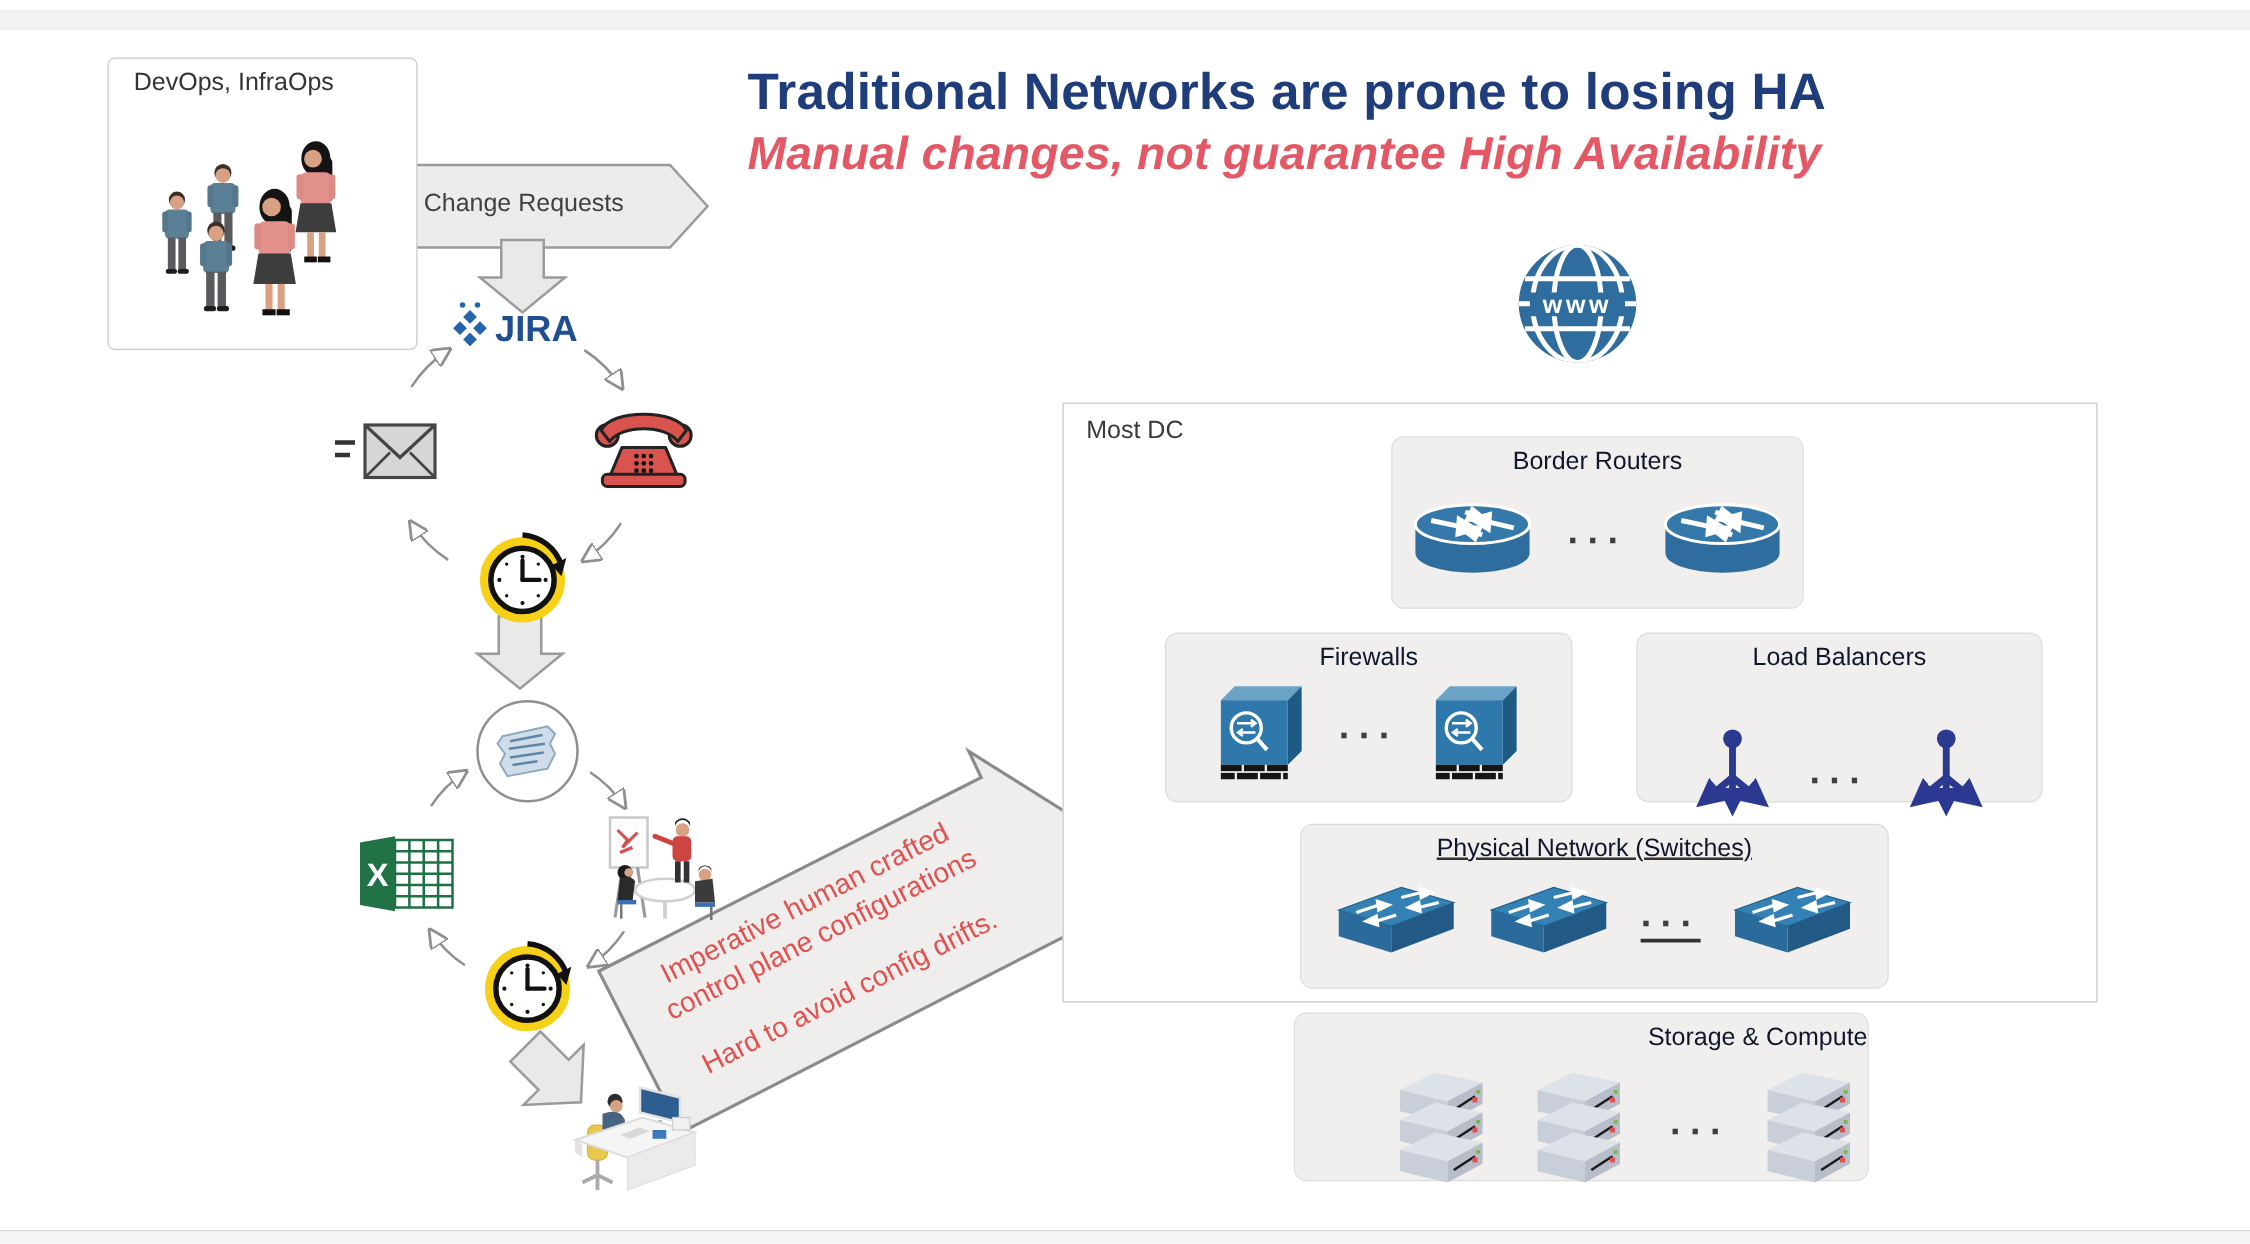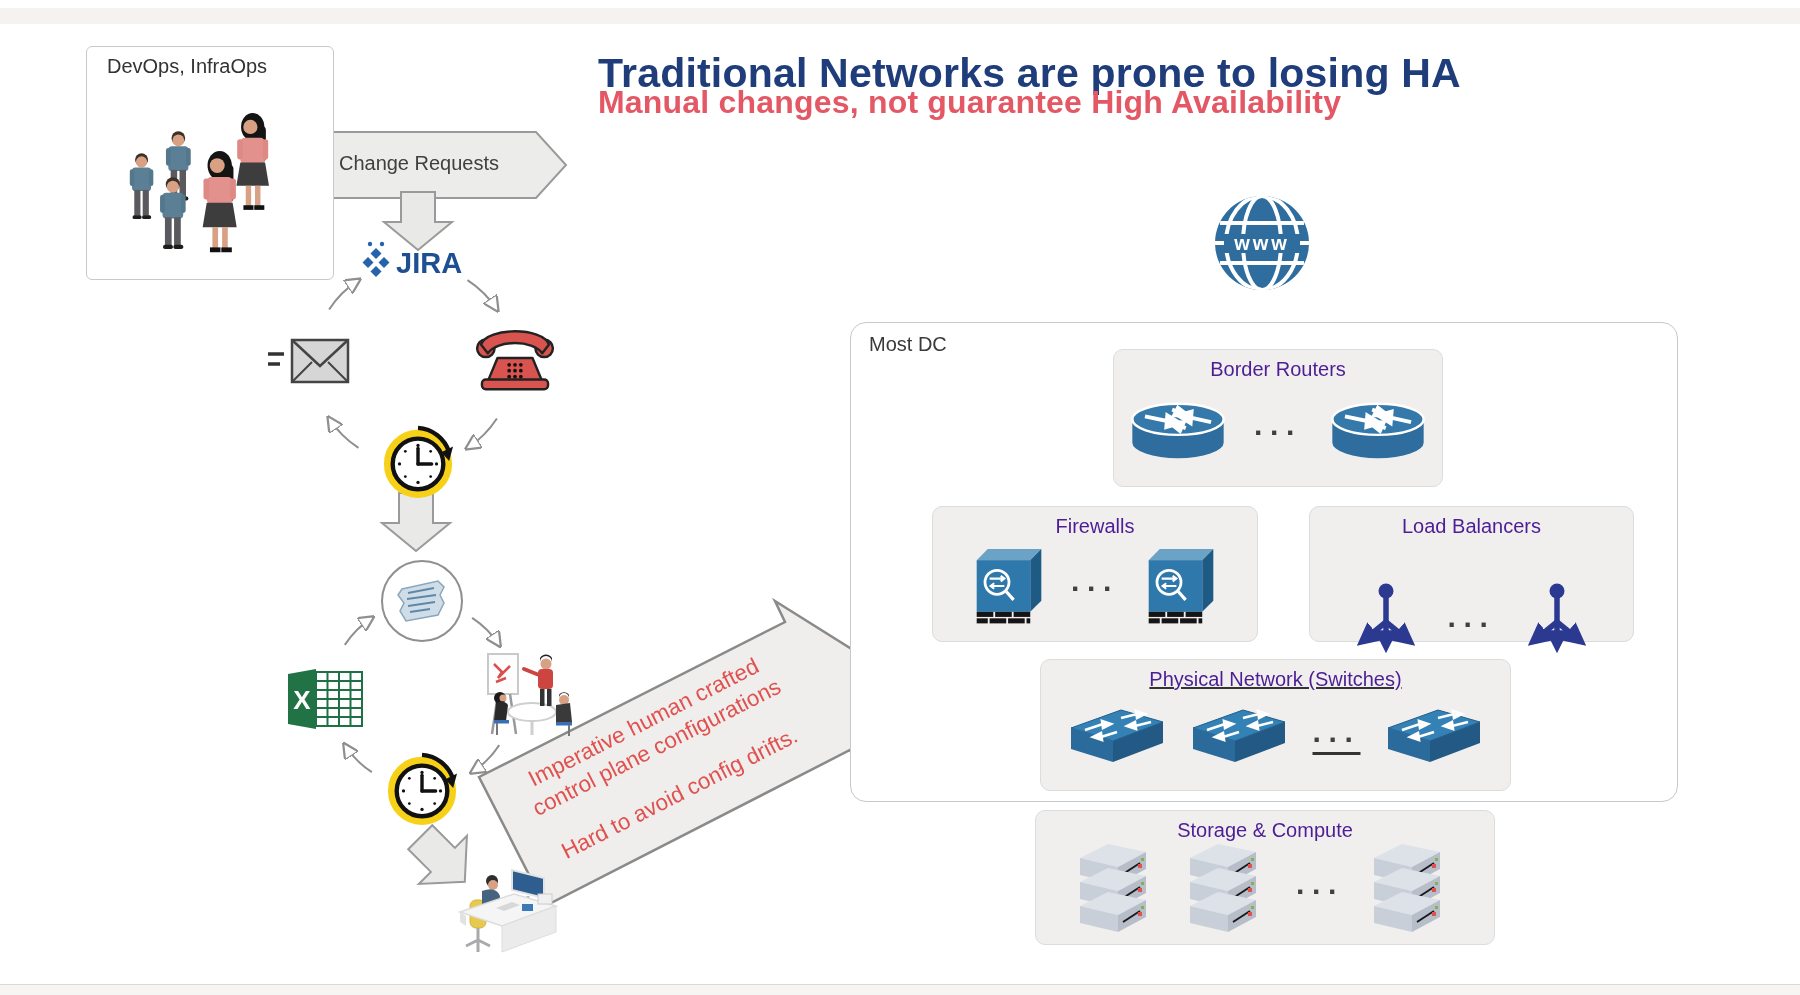"Manual changes, not guarantee High" .subtitle { font-size: 32px -> 37px; font-style: none -> italic; top: 84px -> 102px }
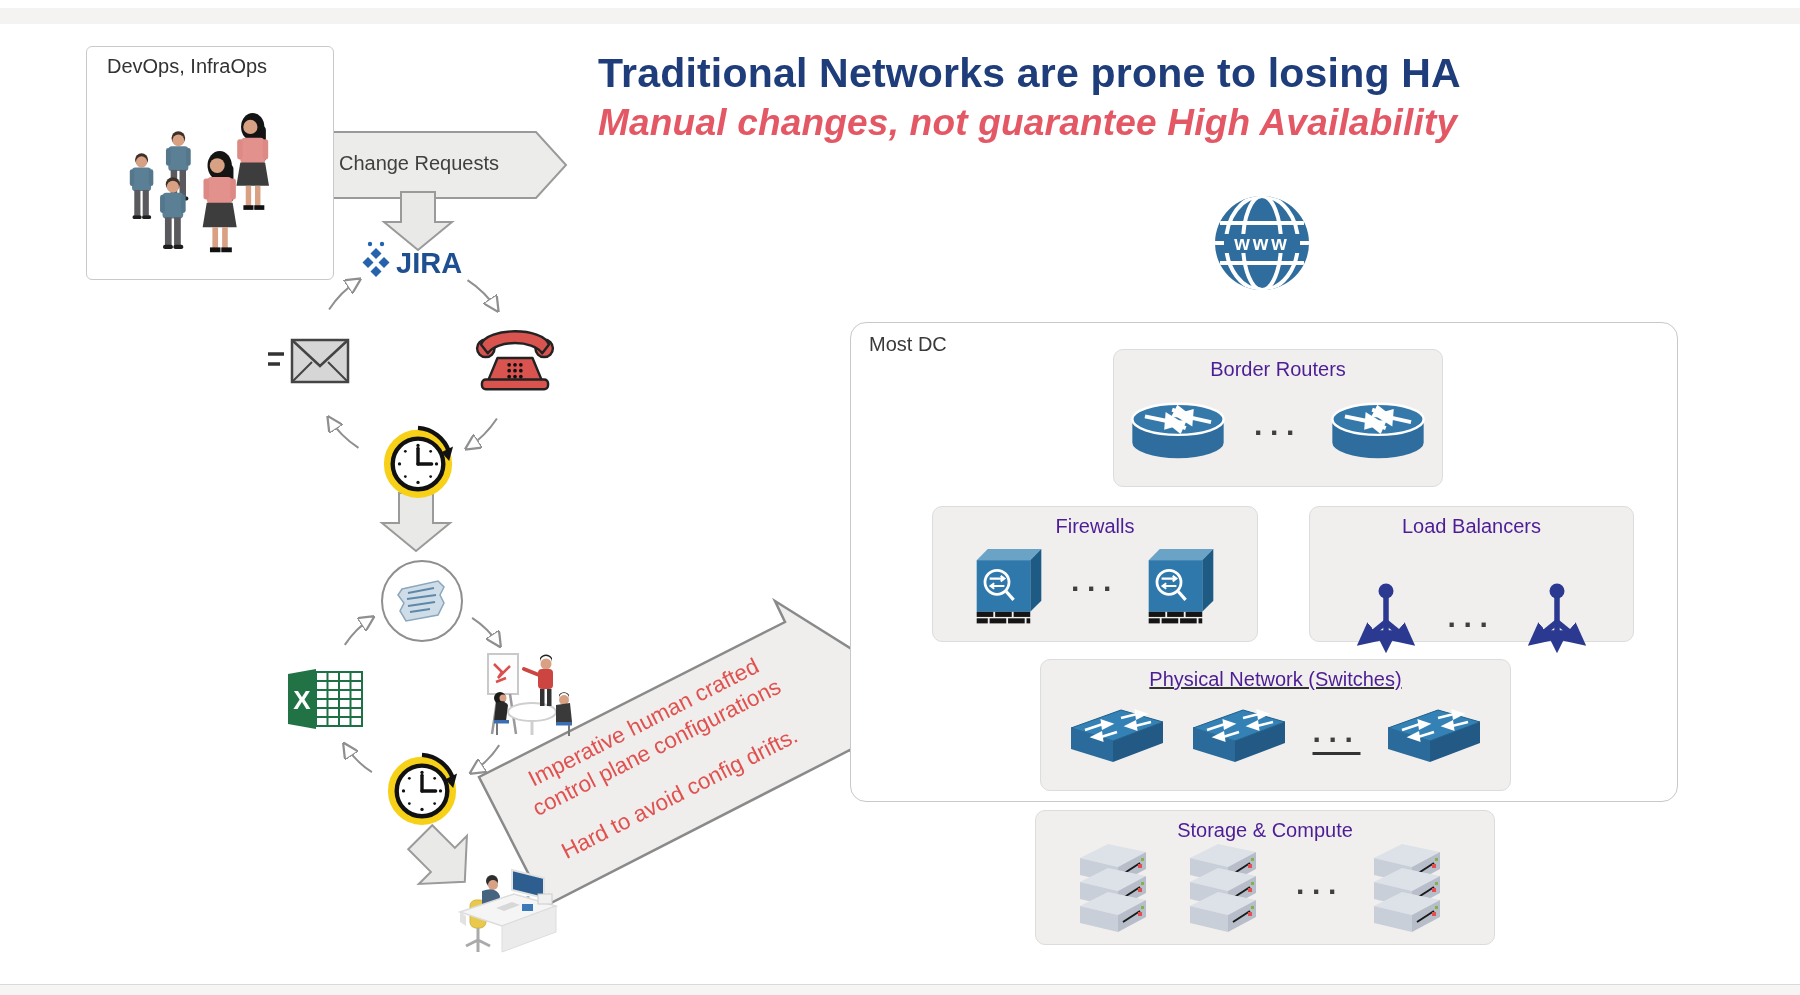"Most DC" .dc-box { border-radius: 16px -> 0 }
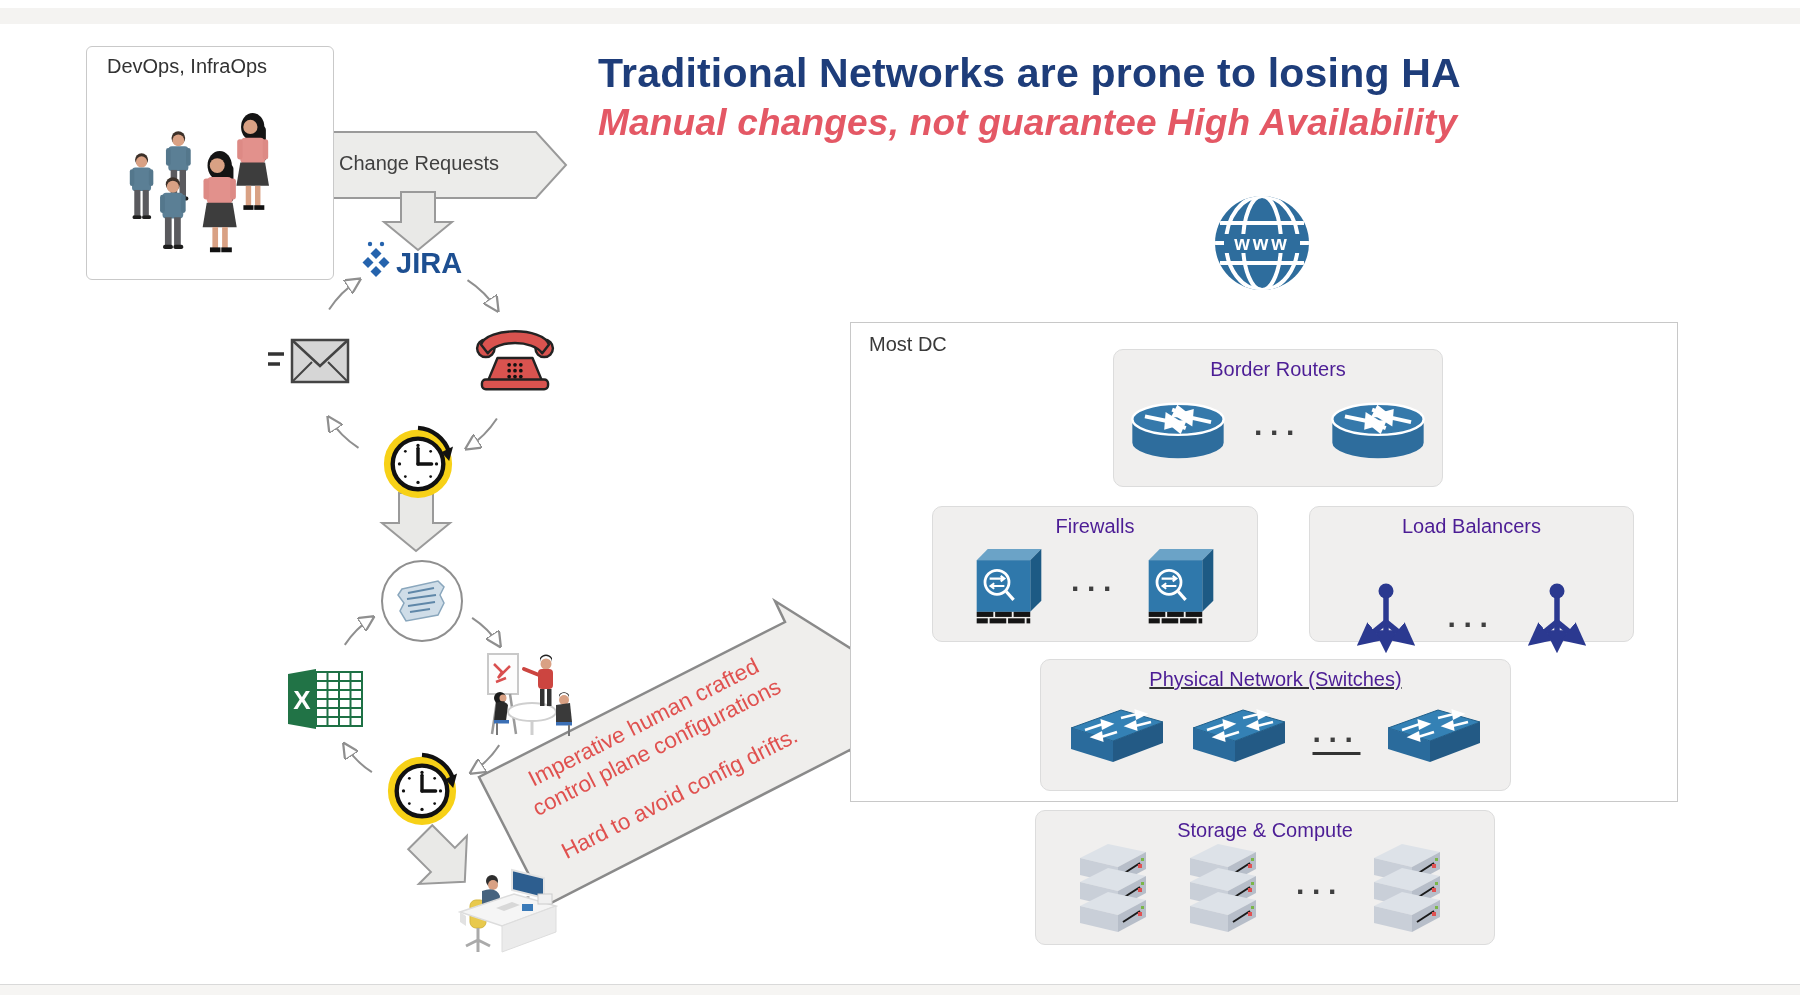"Border Routers" .panel-label { color: #4c1d95 -> #0f172a }
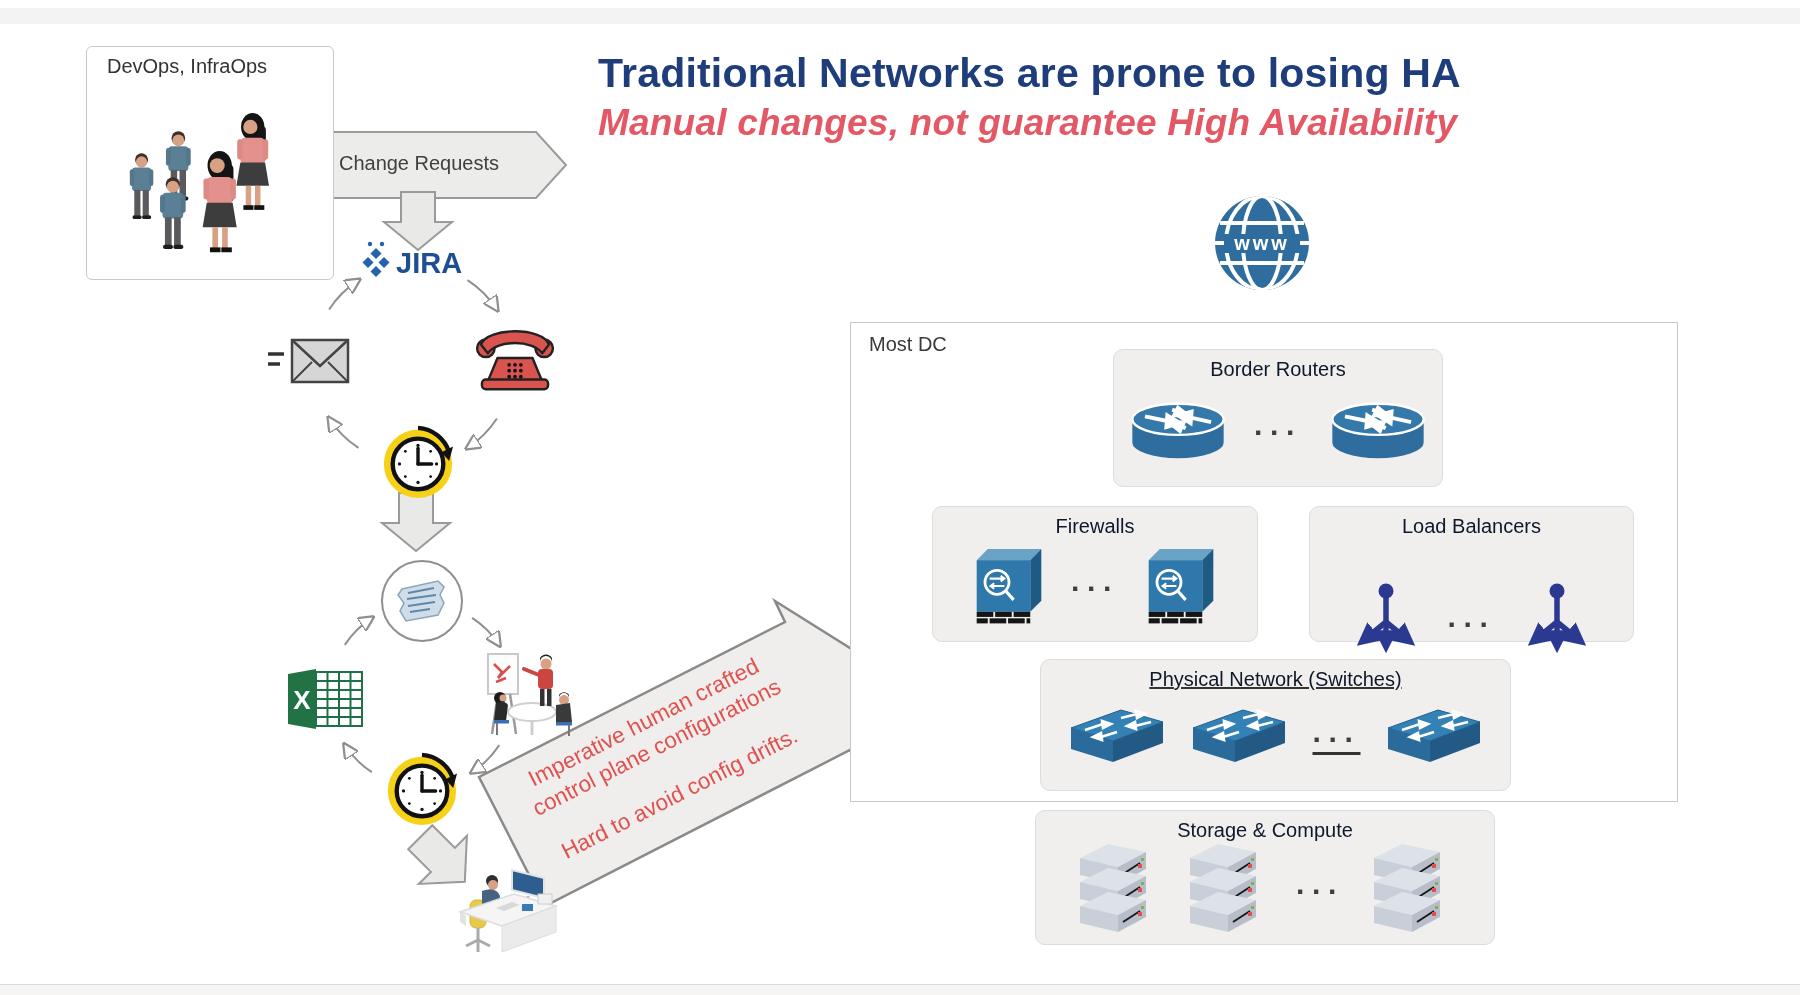"Storage & Compute" .storage-box { align-items: center -> flex-end; gap: none -> 14px }
